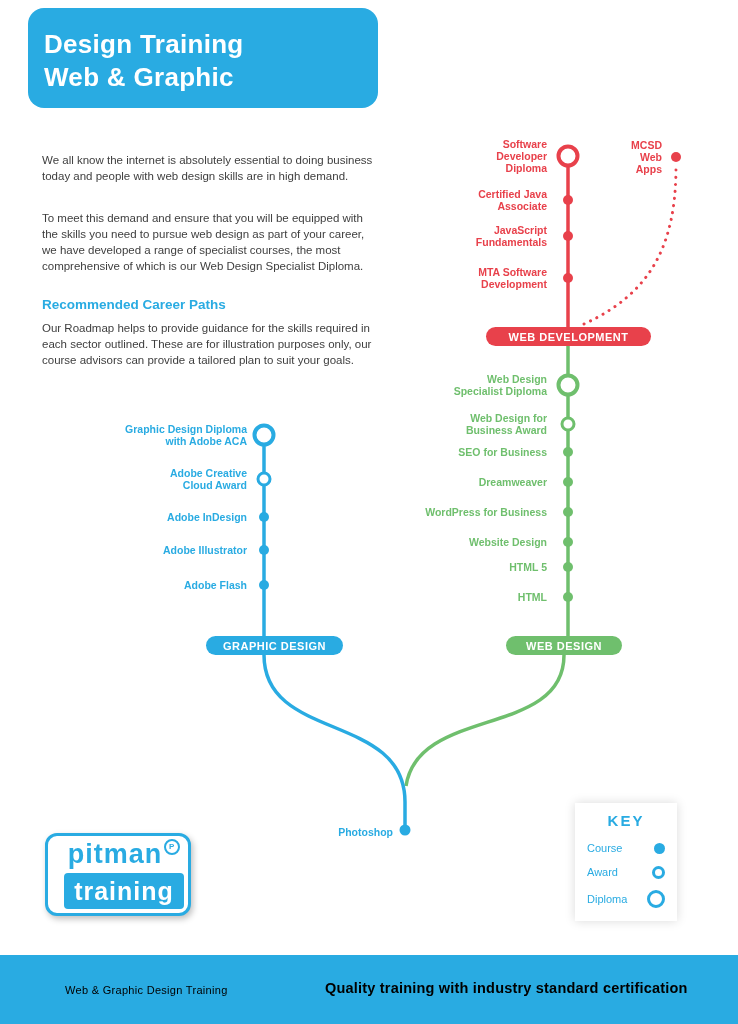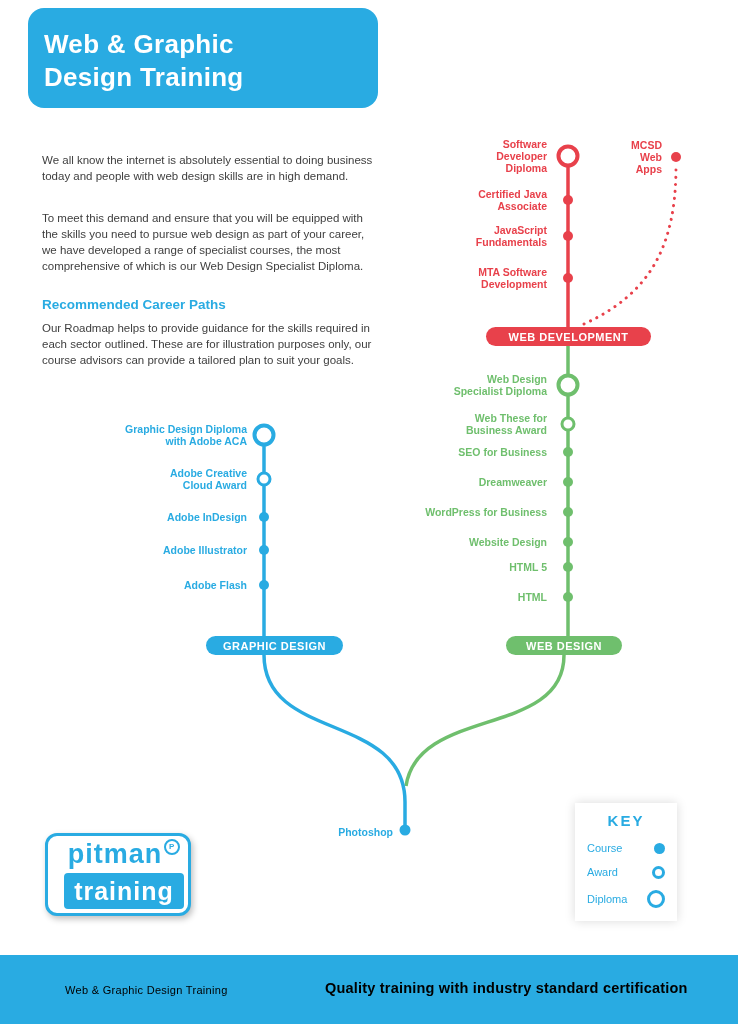"Web & Graphic" div { order: before "Design Training" -> after "Design Training" }
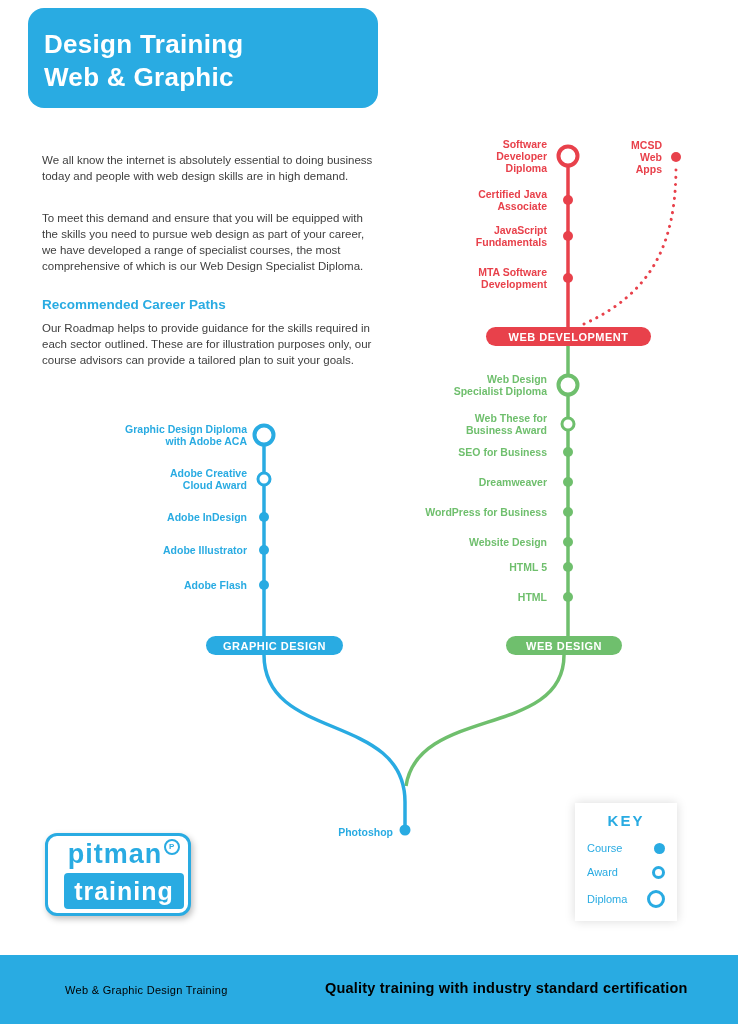"Web These for Business Award" div.label { text: These -> Design }
